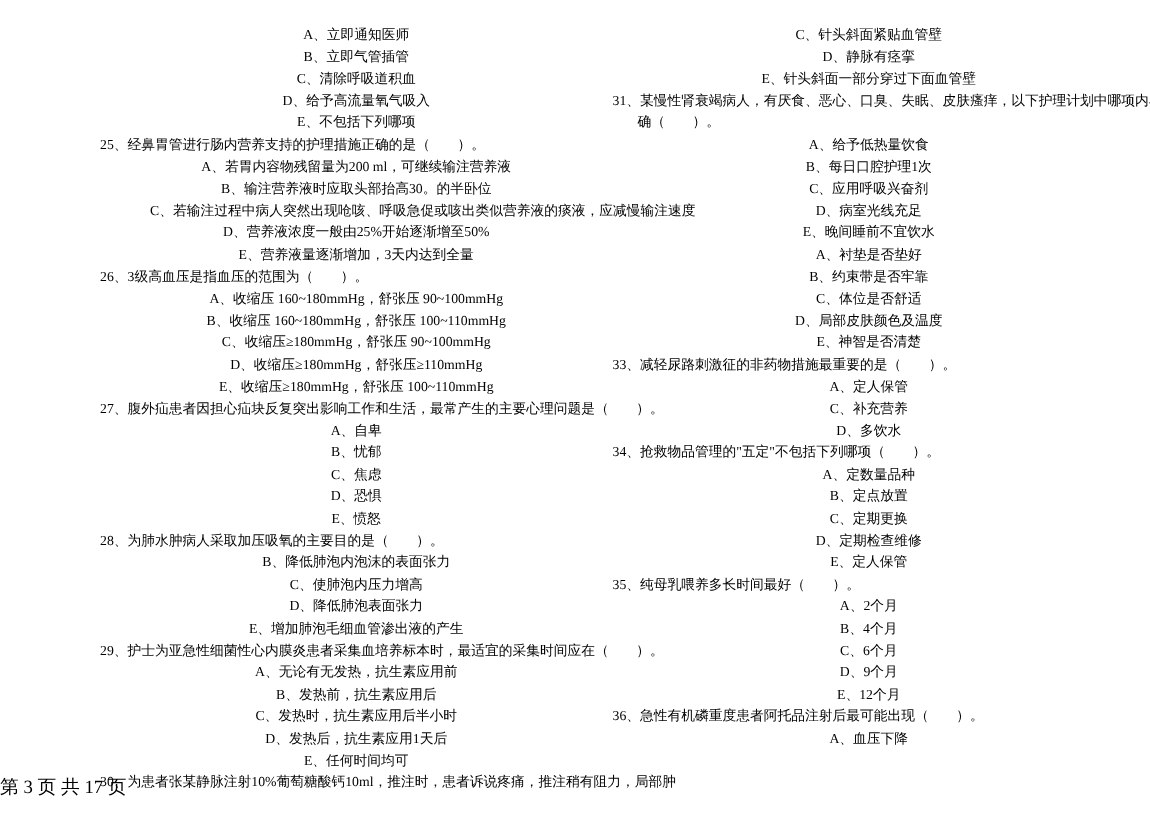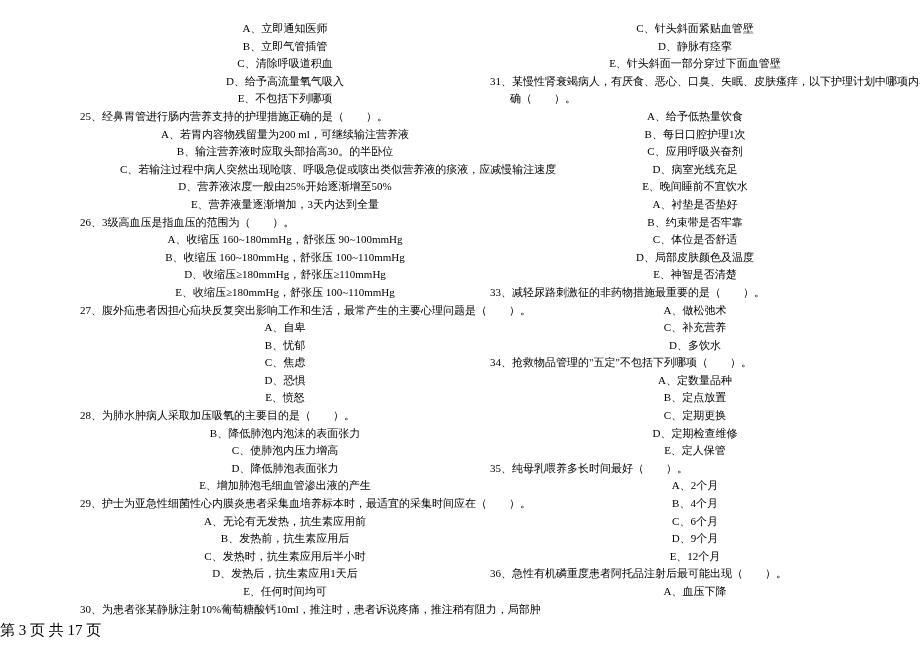"C、收缩压≥180mmHg，舒张压 90~100mmHg" div.option-line { html: none -> <div>C、收缩压≥180mmHg，舒张压 90~100mmHg</div> }
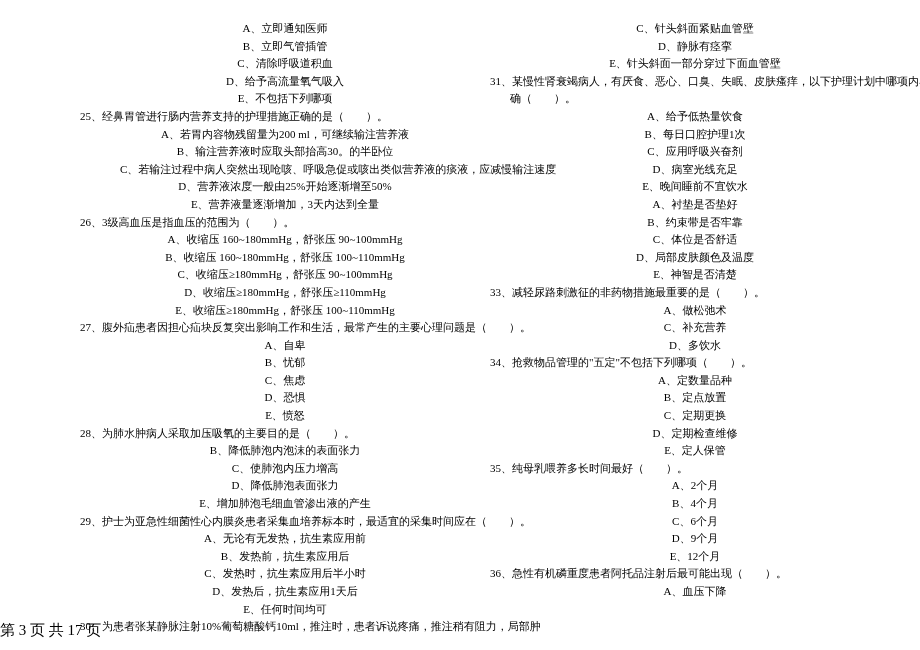"A、做松弛术" div.option-line { text: 做松弛术 -> 定人保管 }
